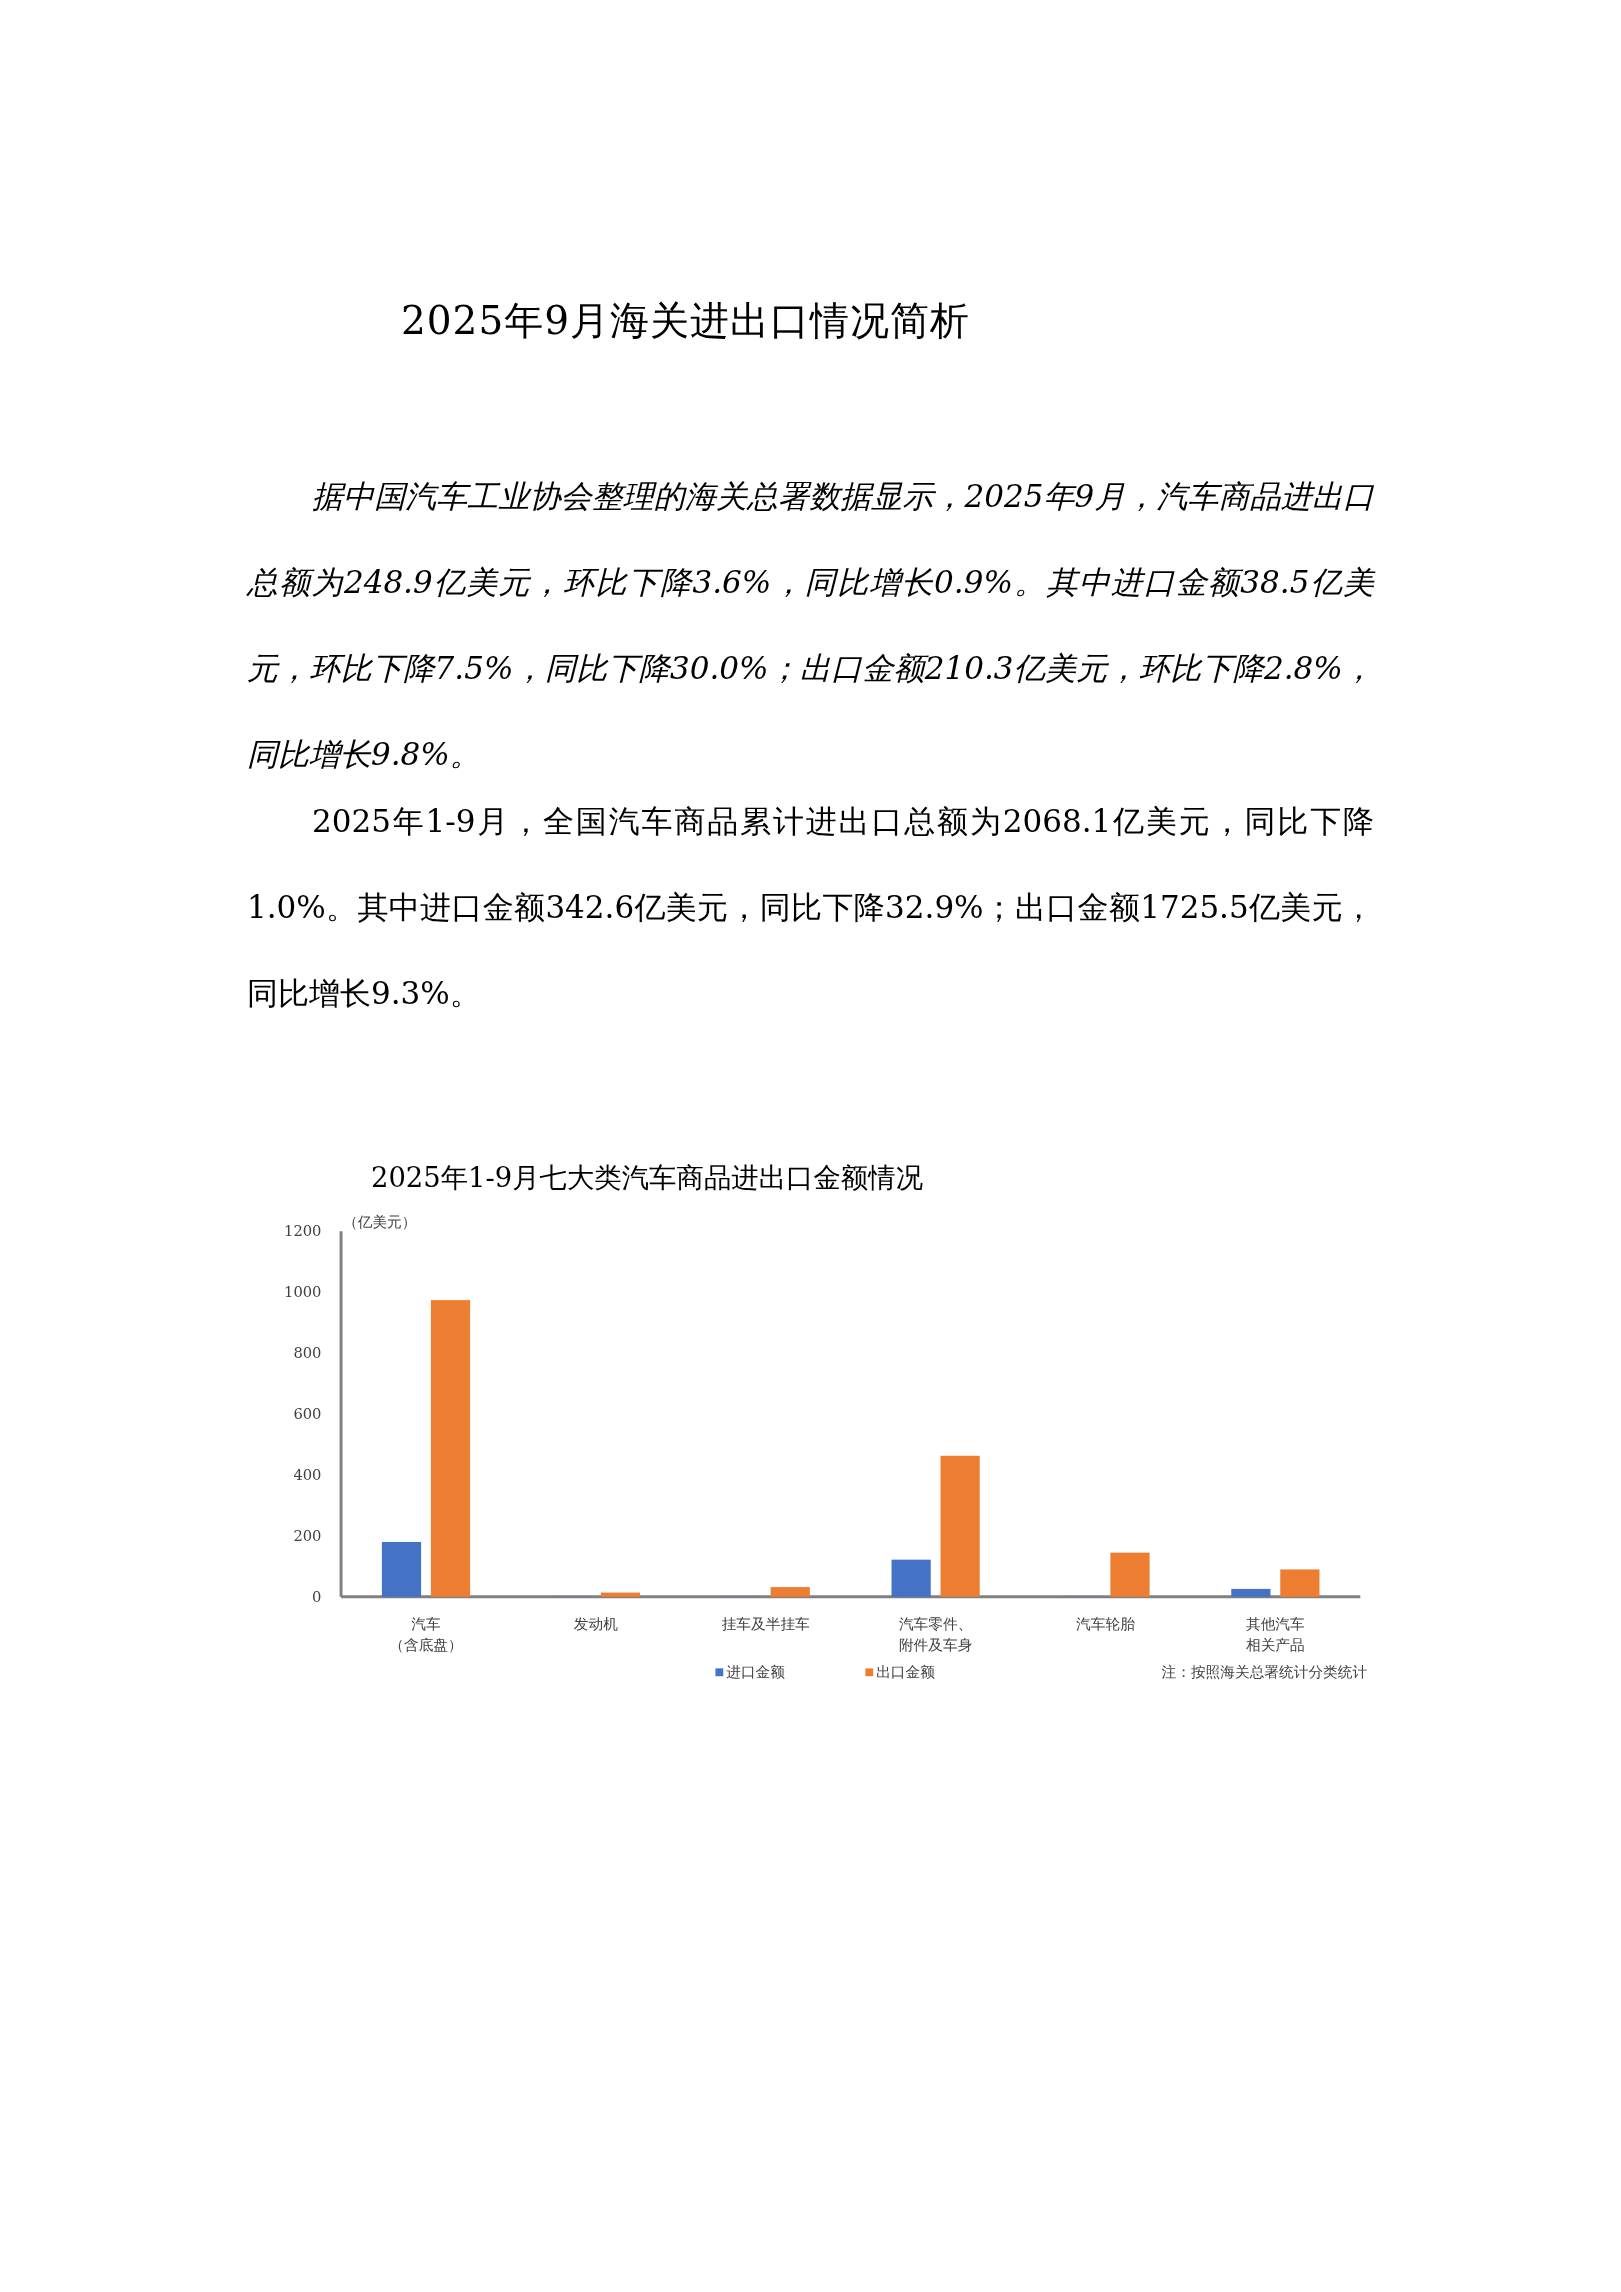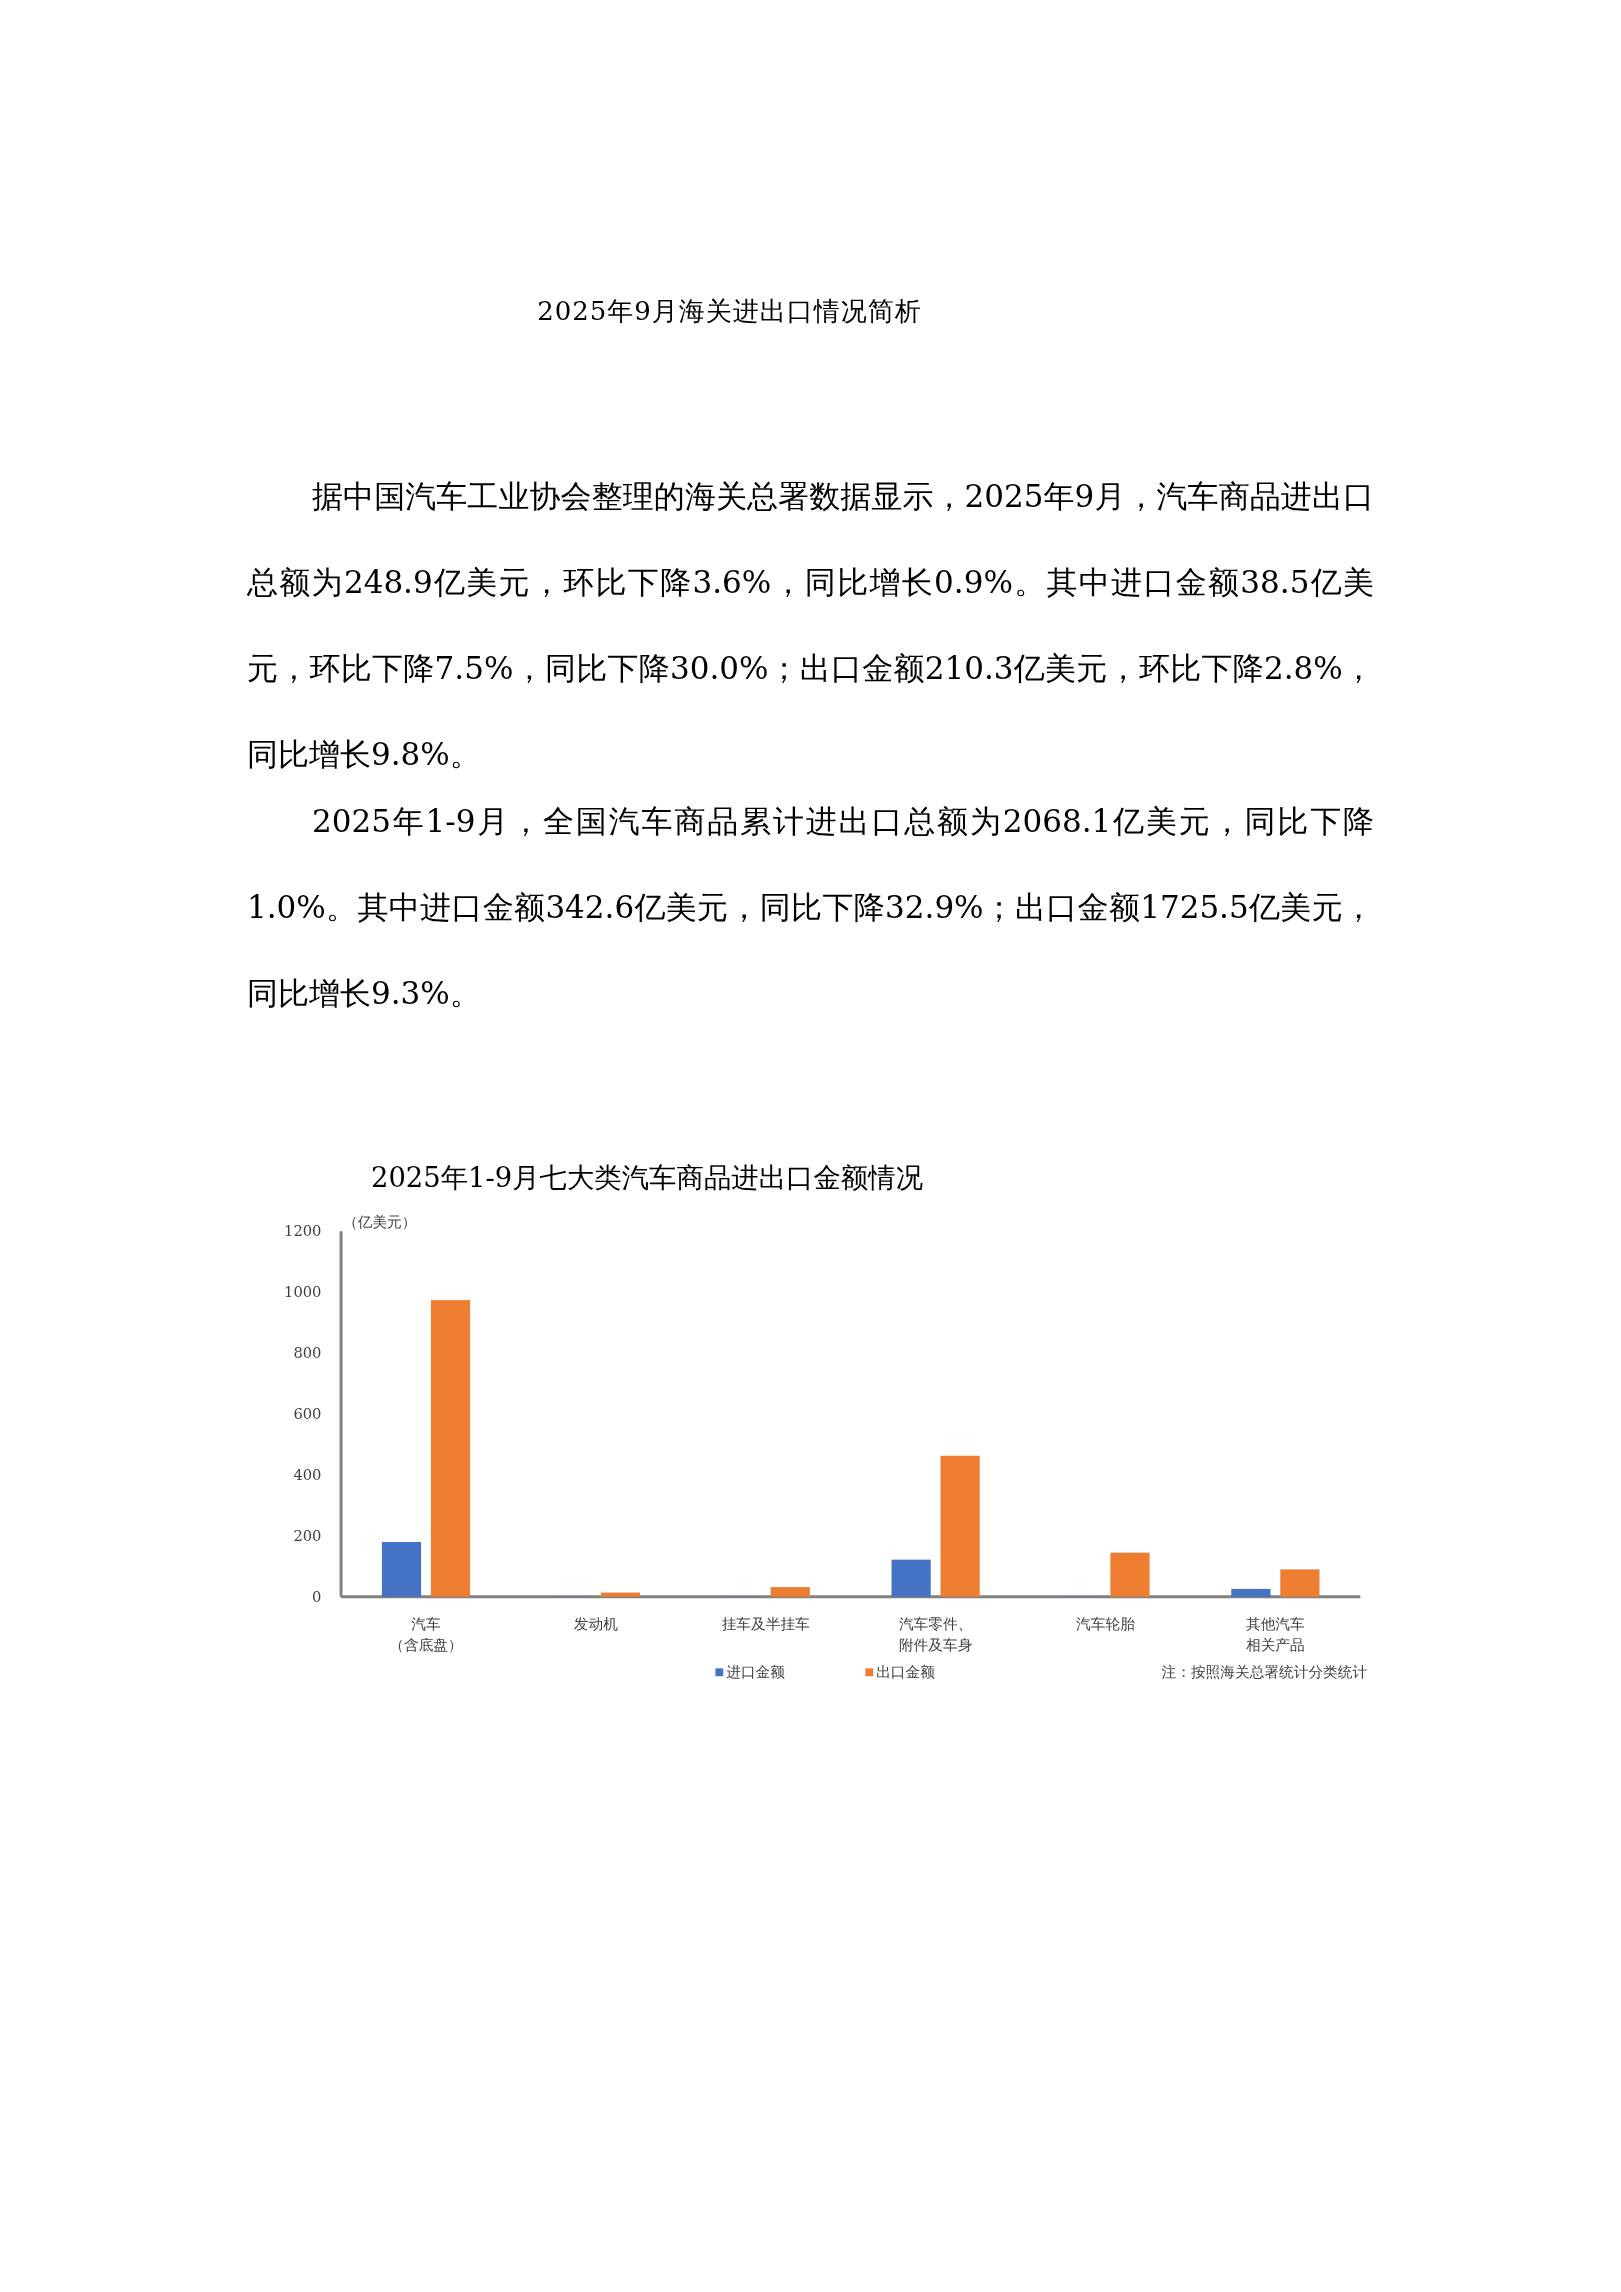"2025年9月海关进出口情况简析" .title { font-size: 26px -> 39px; padding-left: 44px -> none }
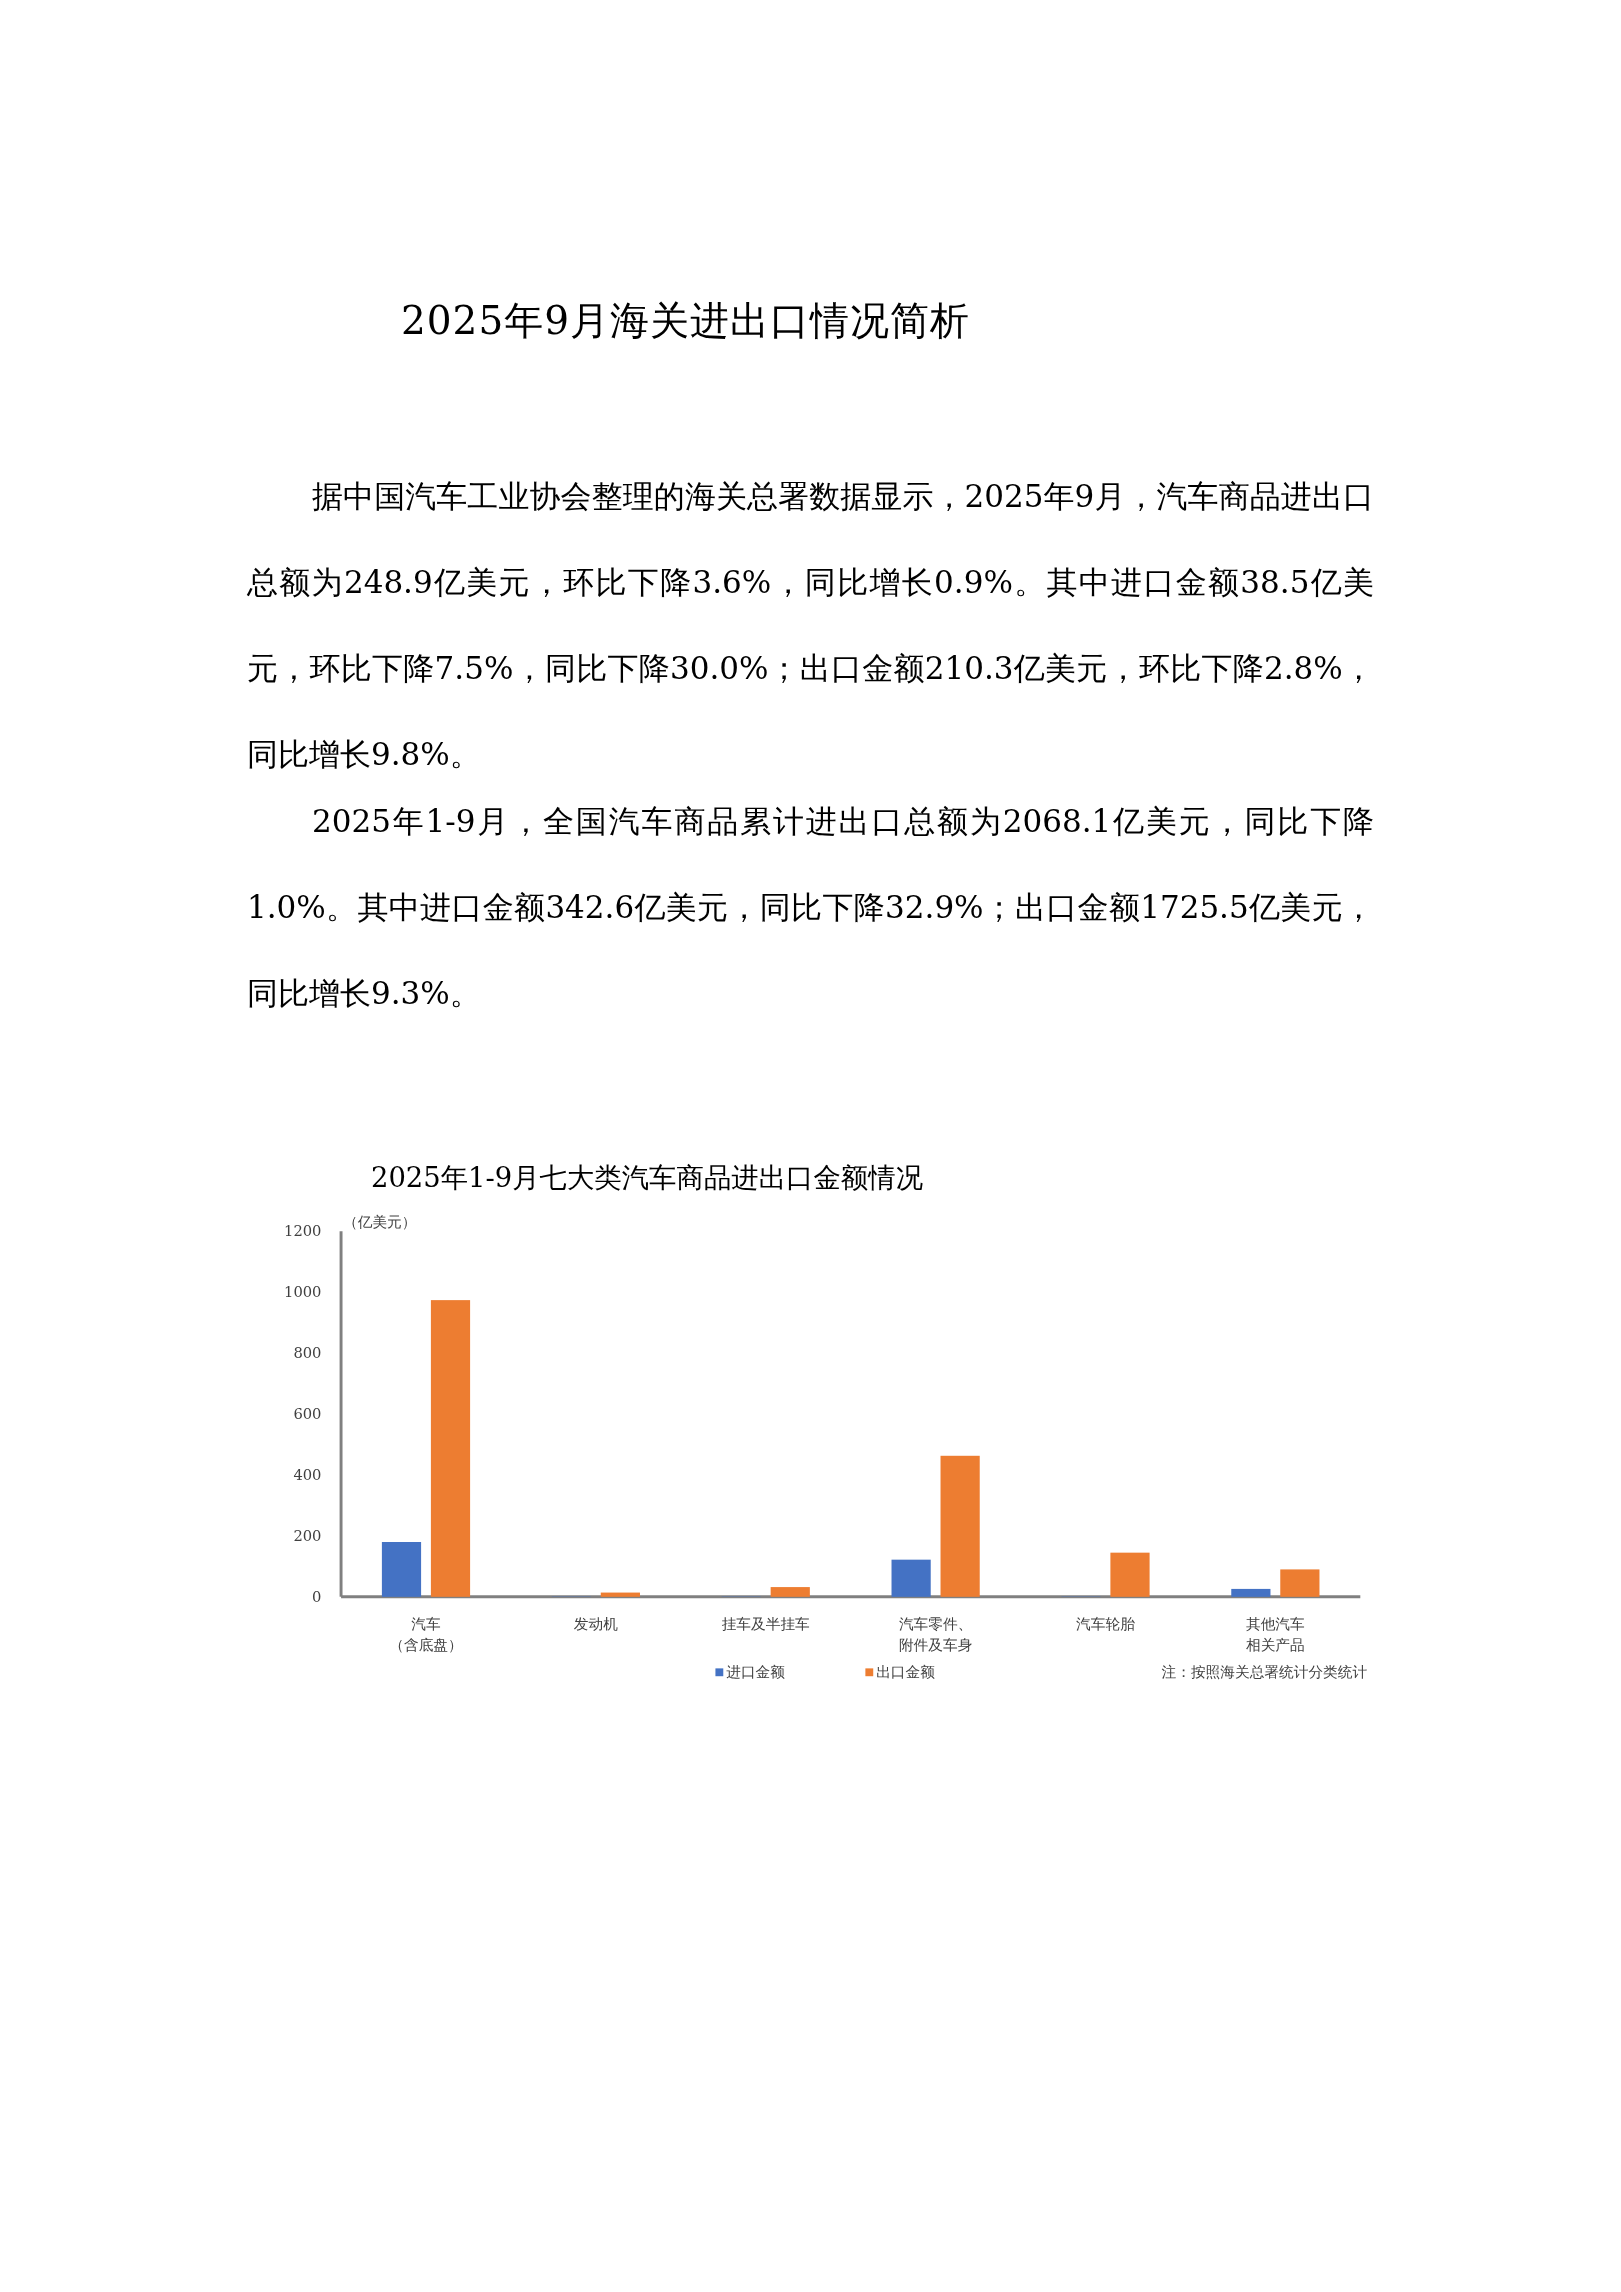"据中国汽车工业协会整理的海关总署数据显示，2025年9月，汽车商品进出口总额为2" .p1 { font-style: none -> italic }
